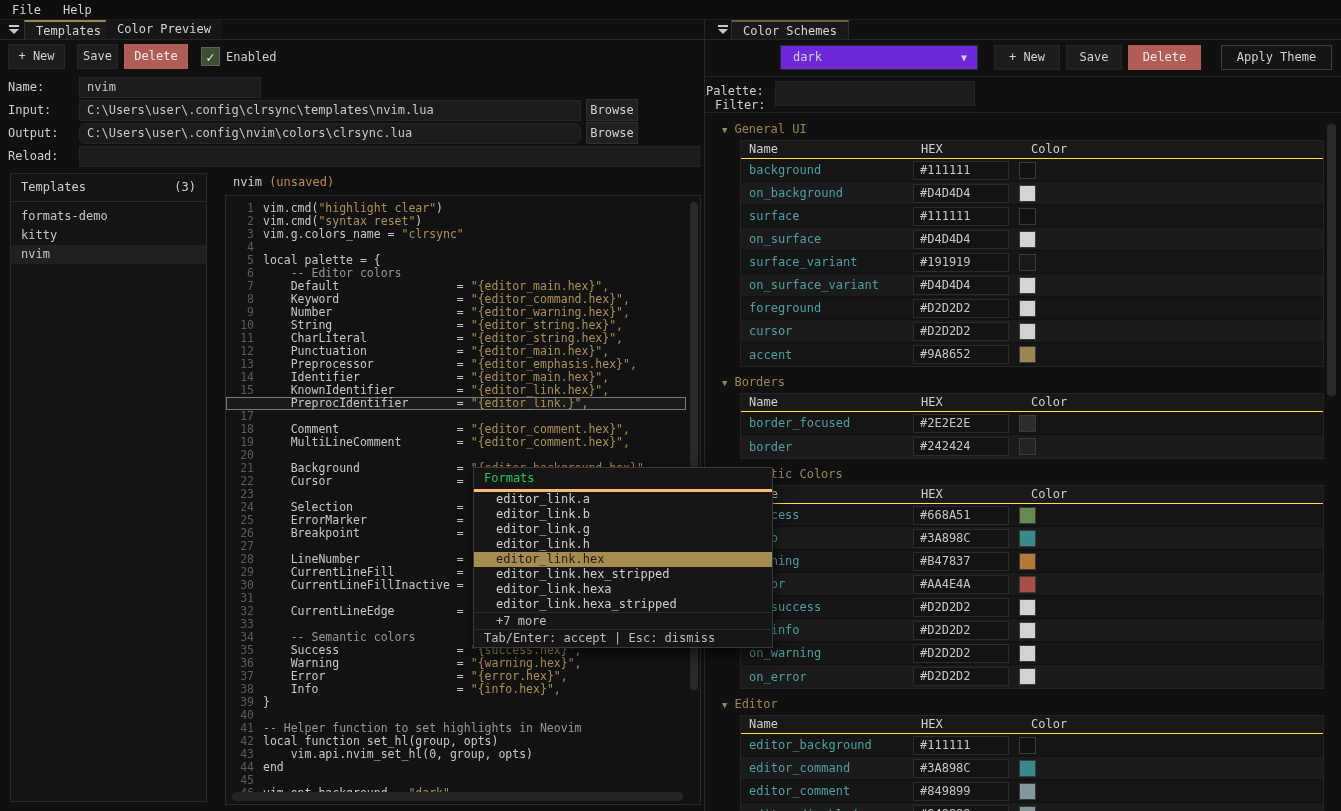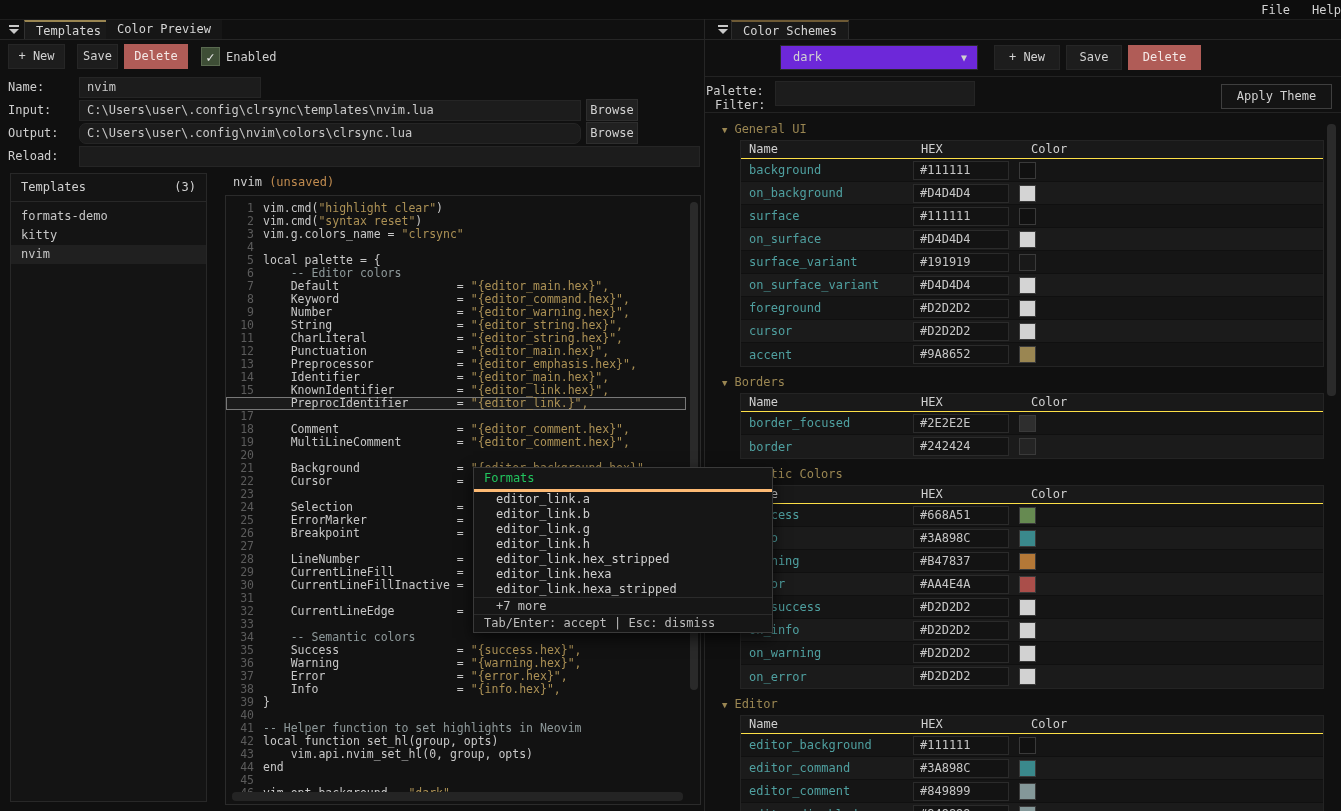"File" .menubar { justify-content: flex-end -> none }
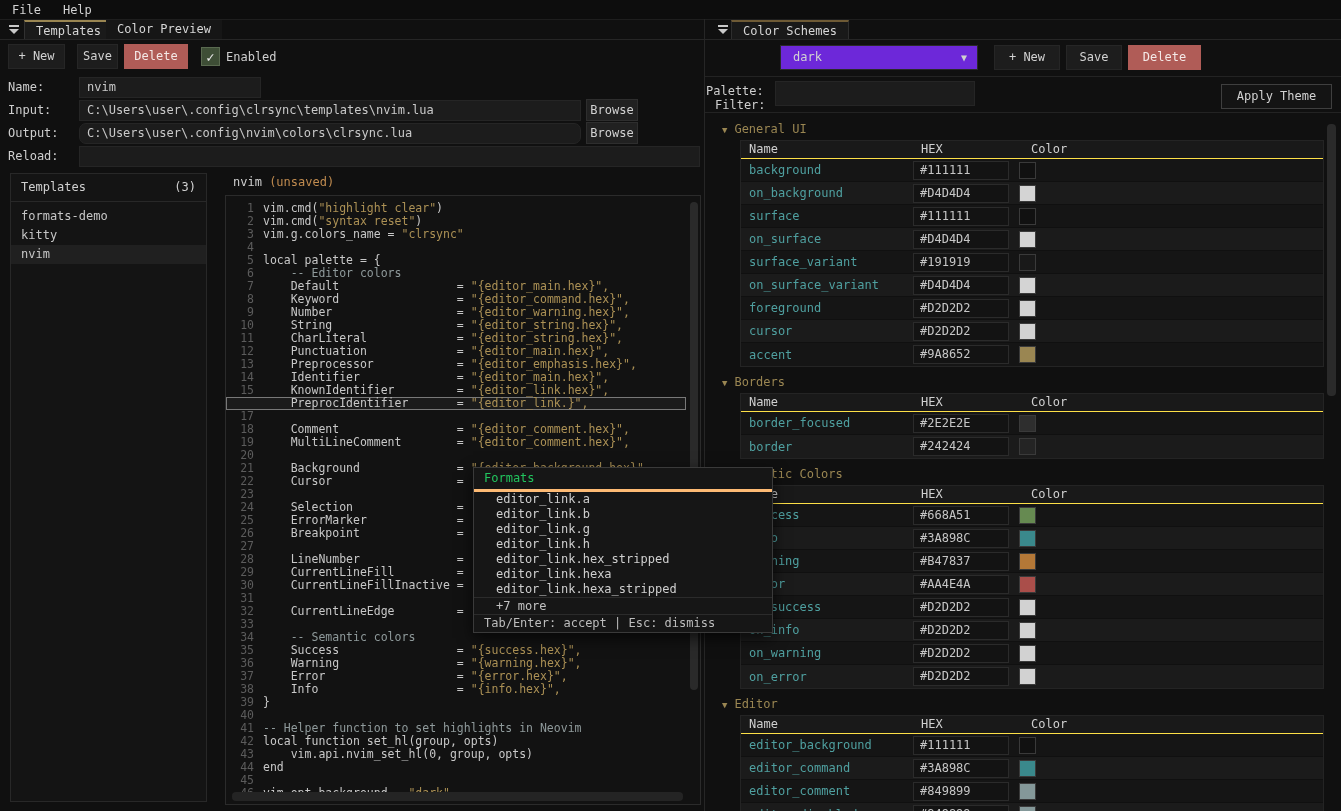"Apply Theme" div.btn { margin-top: 39px -> none }
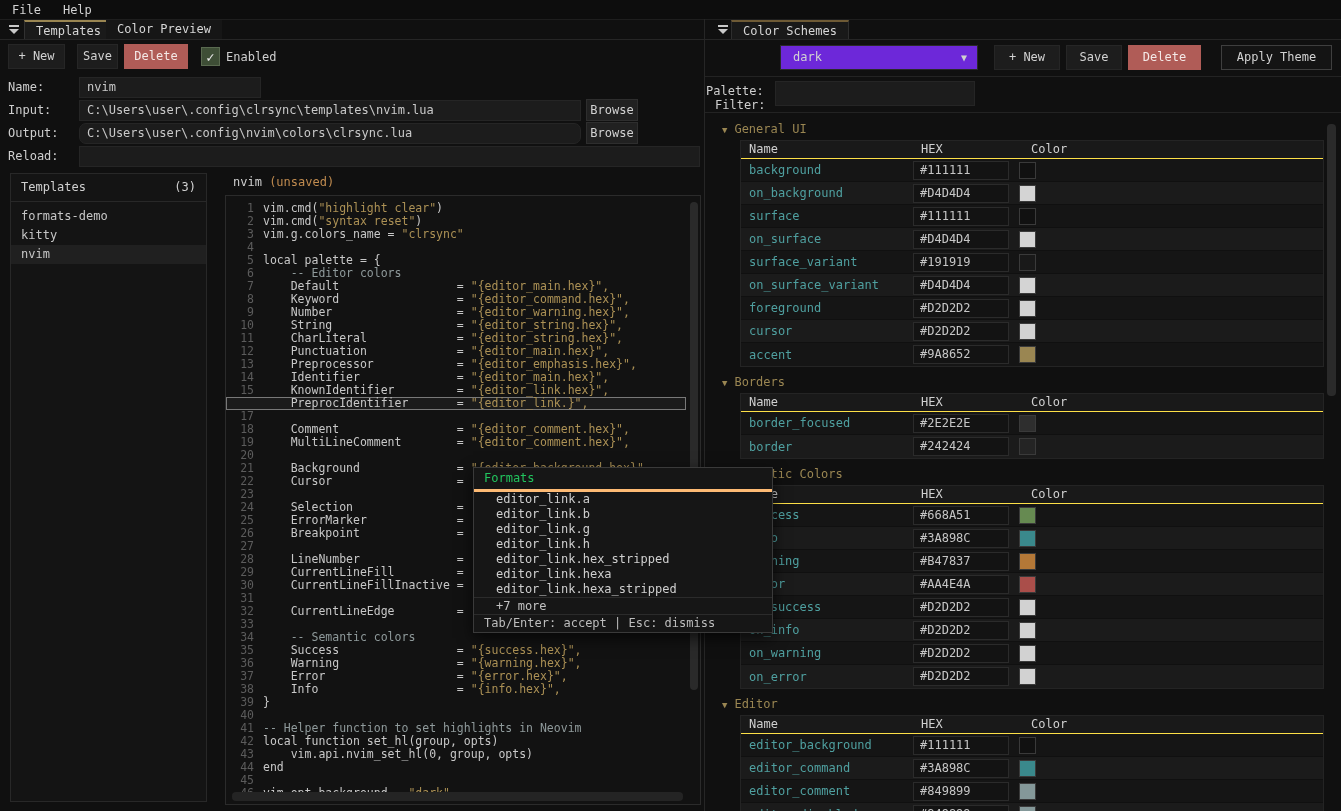"editor_link.hex" div.popup-item { html: none -> <div>editor_link.hex</div> }
